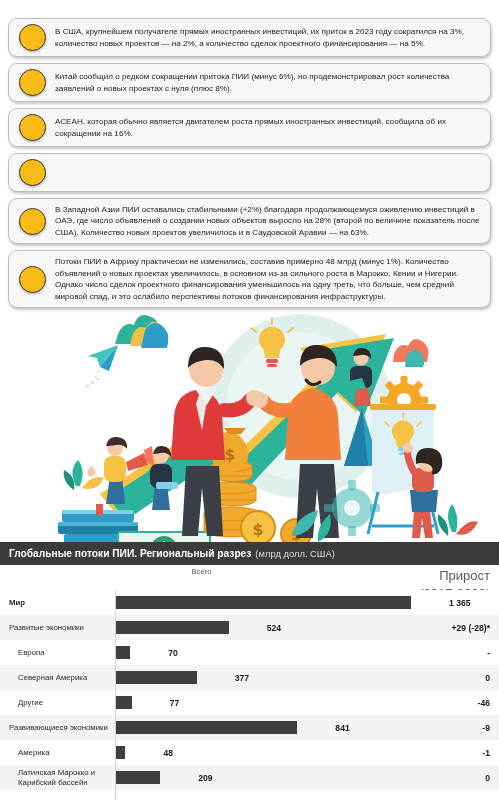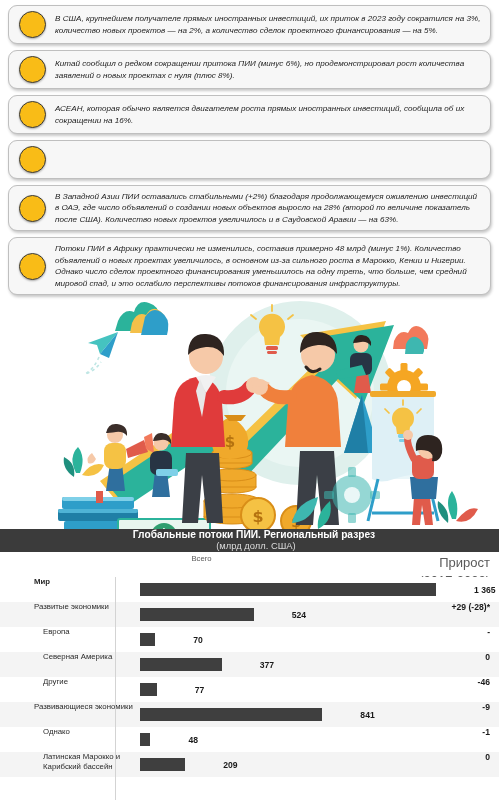"В США, крупнейшем получателе прямых" .cards { font-style: italic -> none; padding: 5px 8px 0 8px -> 18px 8px 0 8px }
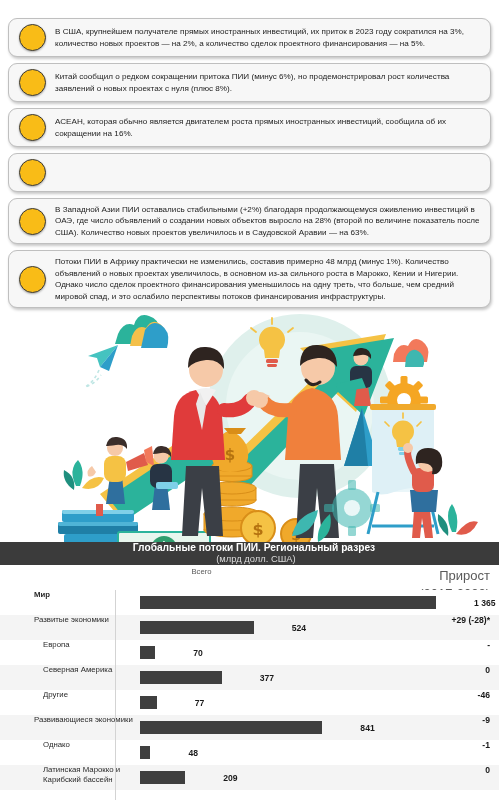"Глобальные потоки ПИИ. Региональный" .chart-header { flex-direction: column -> none }
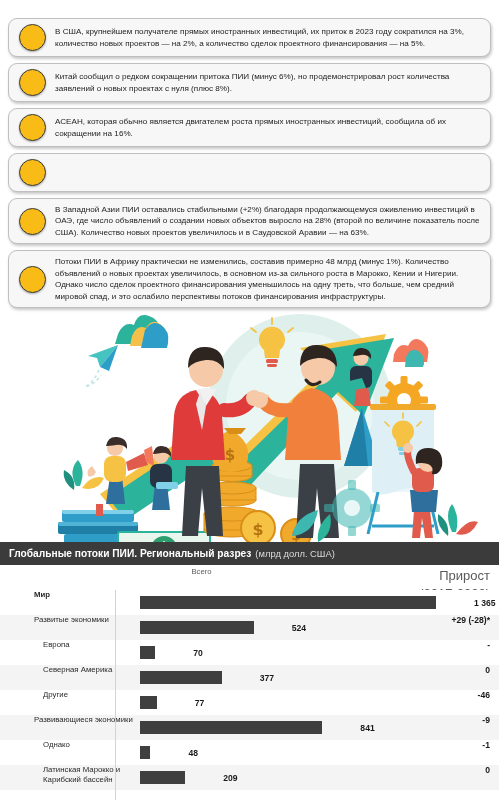"Мир" .row { align-items: flex-start -> center; padding-left: 25px -> none }
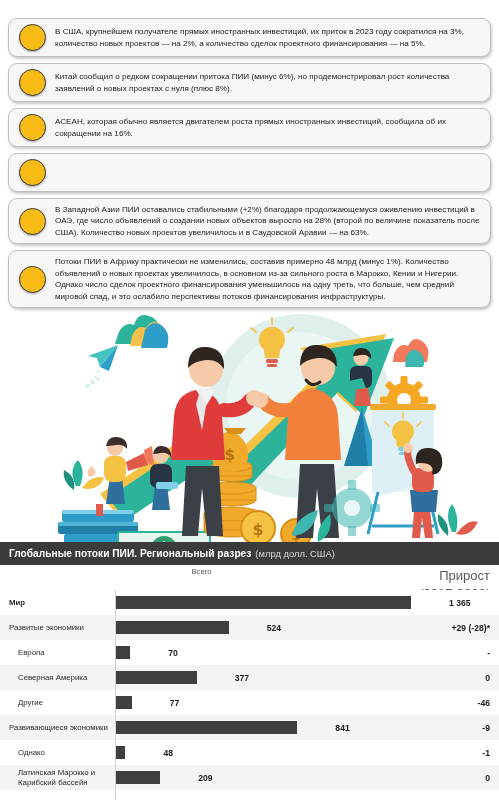"Однако" div.r-label { text: Однако -> Америка }
